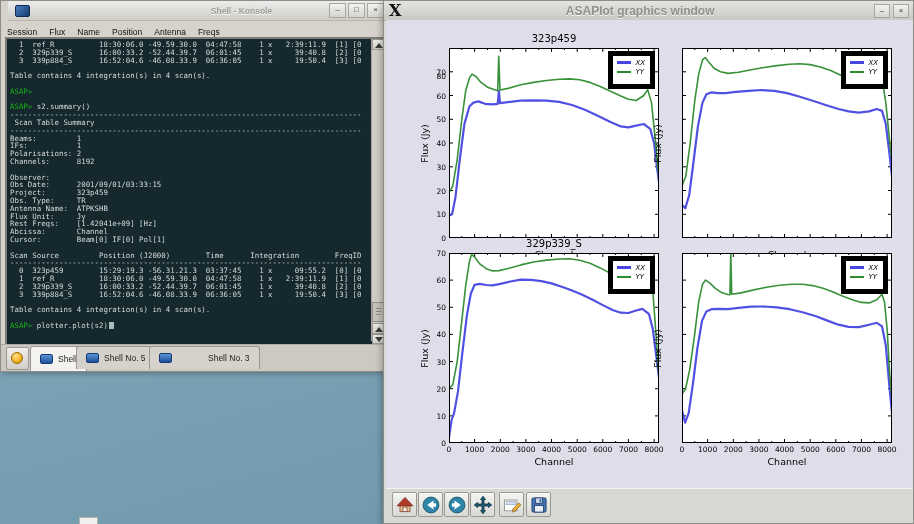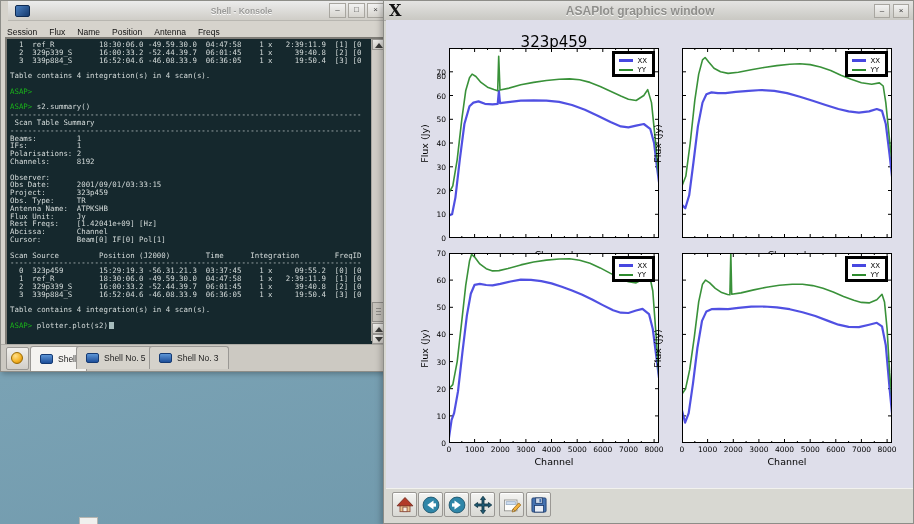"323p459" .sp-title { font-size: 15px -> 10px }
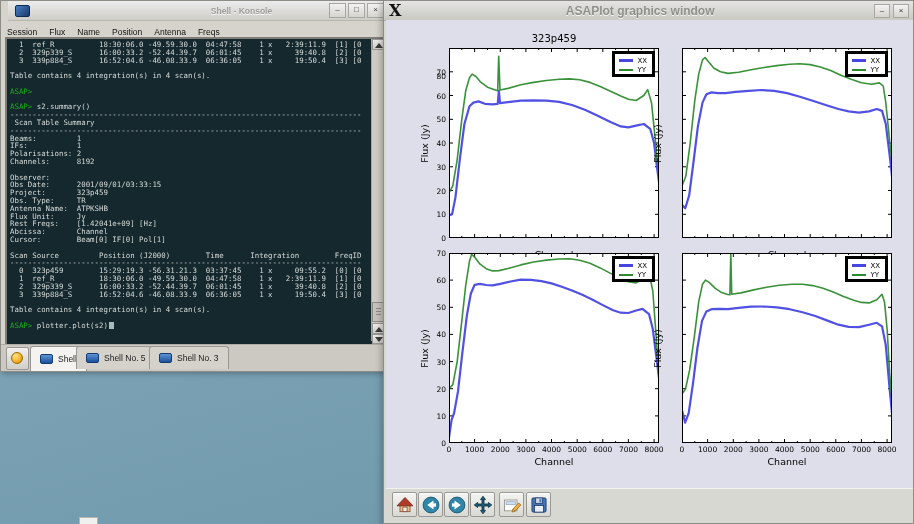"XX" .legend { border: 3px solid #000000 -> 5px solid #000000; font-style: none -> italic; padding: 2px 5px 0 4px -> 2px 5px 8px 4px }
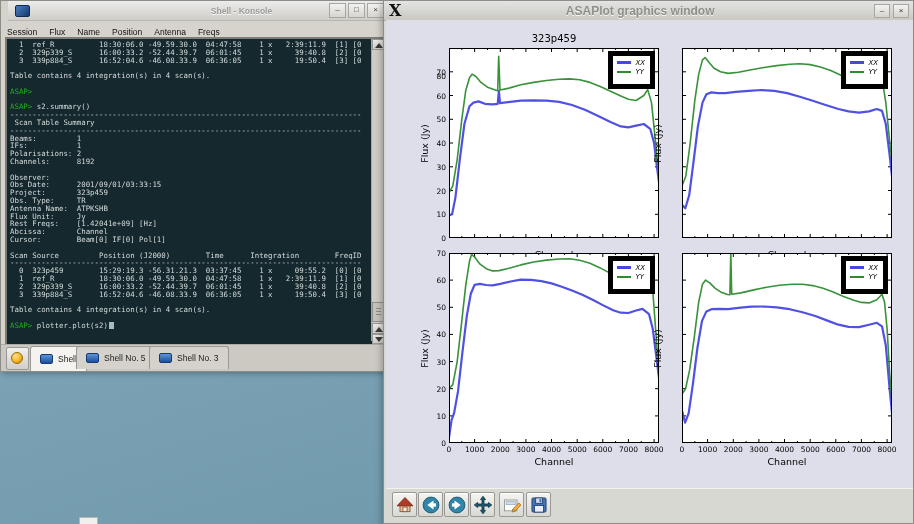"329p339_S" div.sp-title { html: none -> <div>329p339_S</div> }
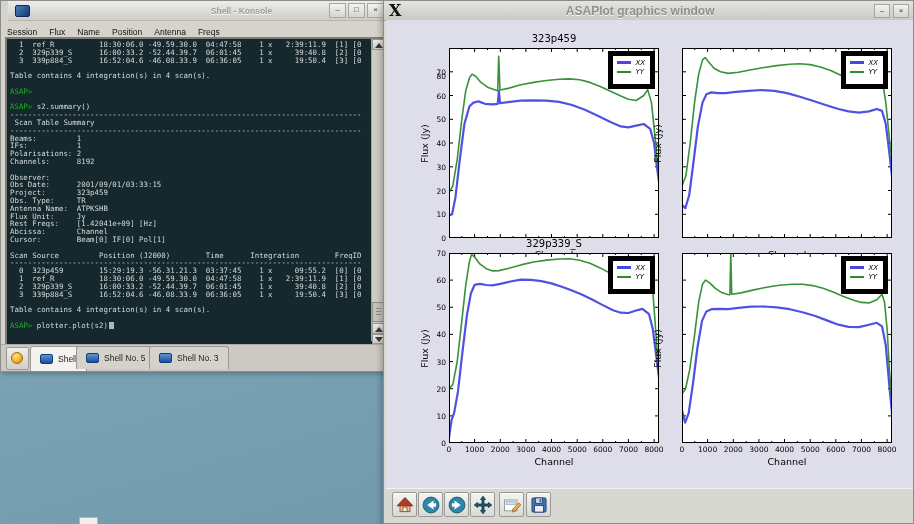"Shell No. 3" div.k-tab { gap: none -> 31px }
